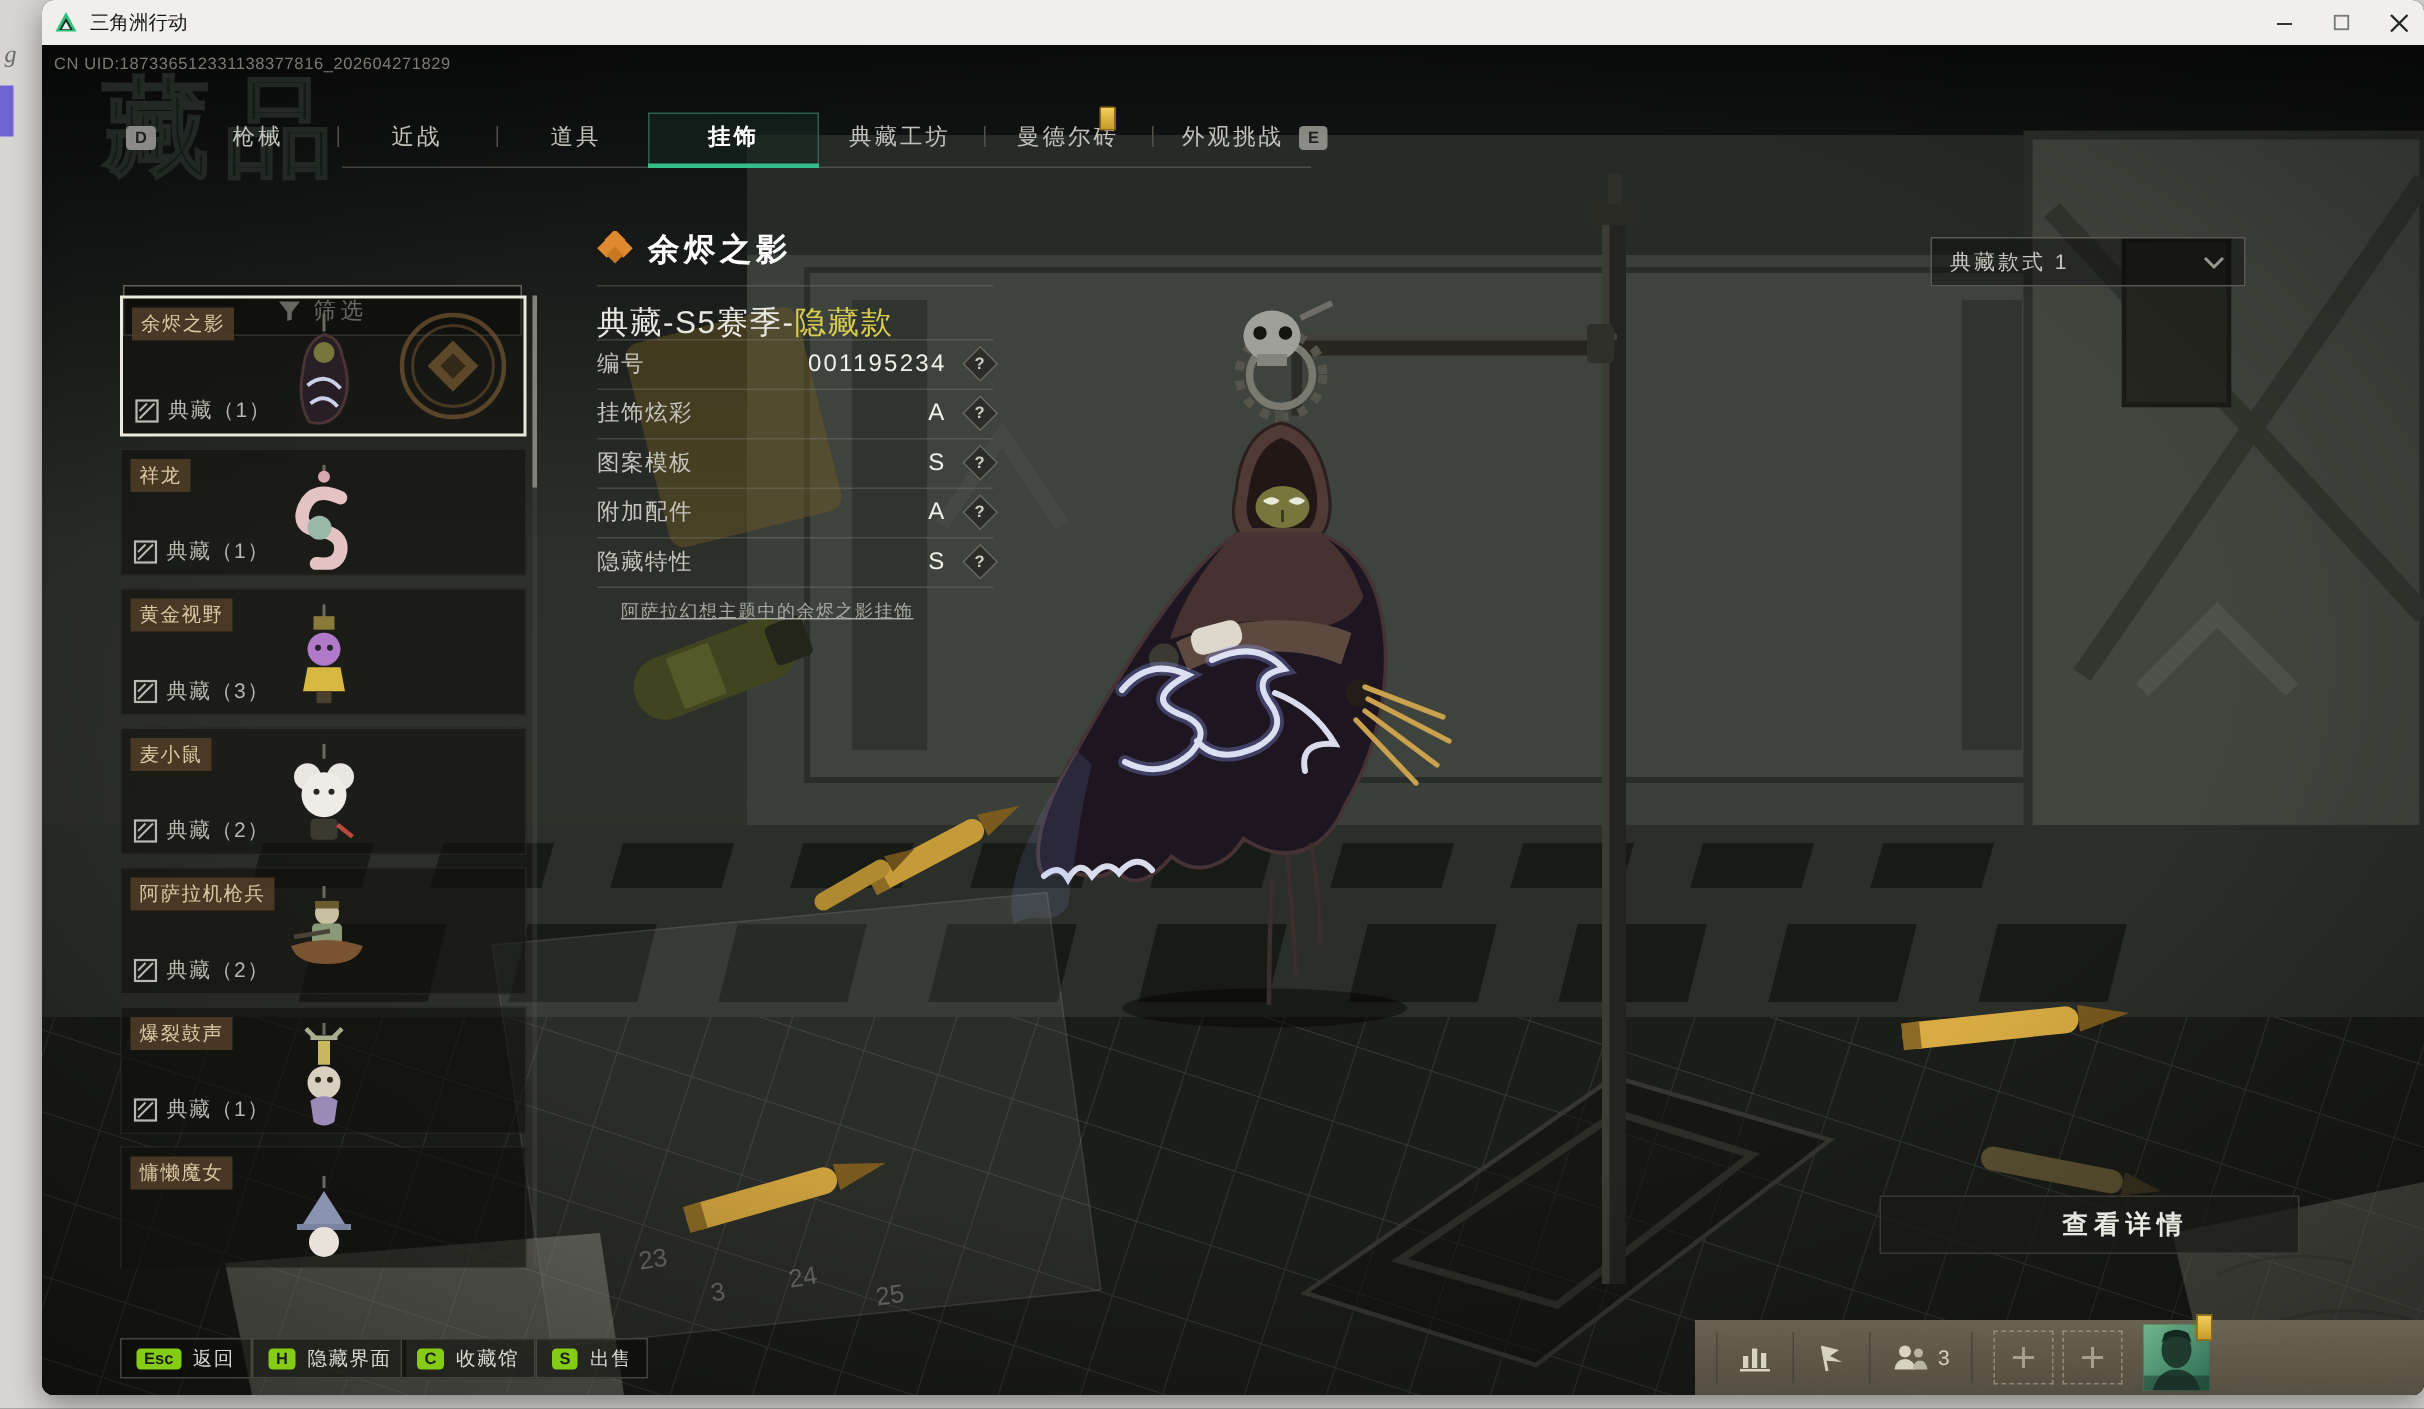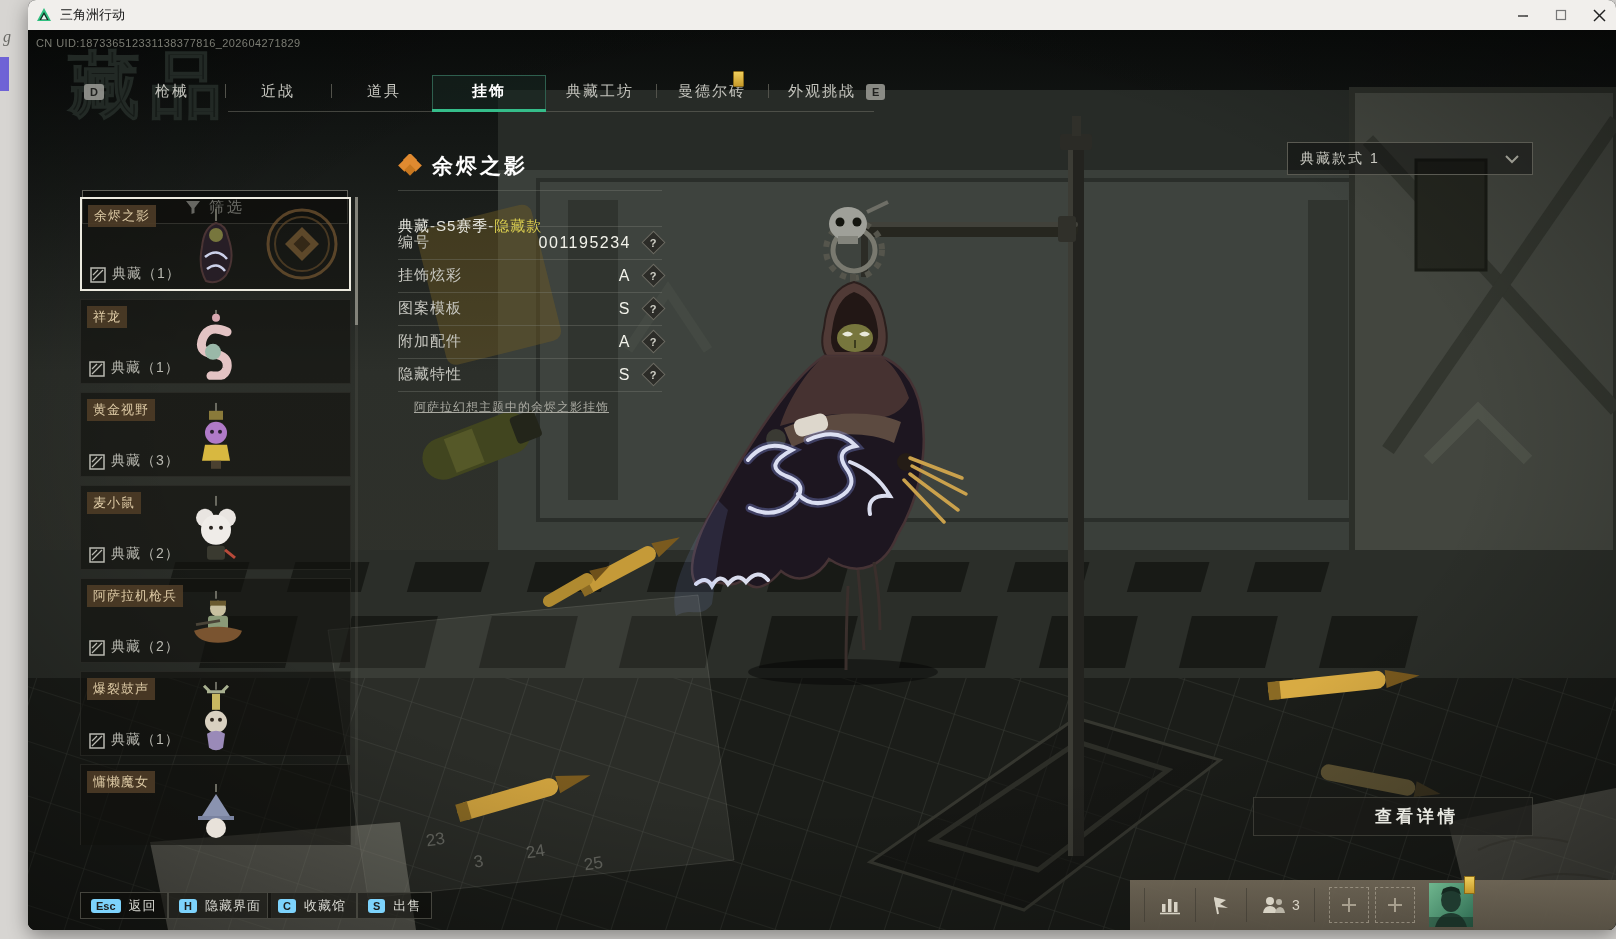"典藏款式 1" .dropdown { top: 112px -> 128px; width: 246px -> 210px }
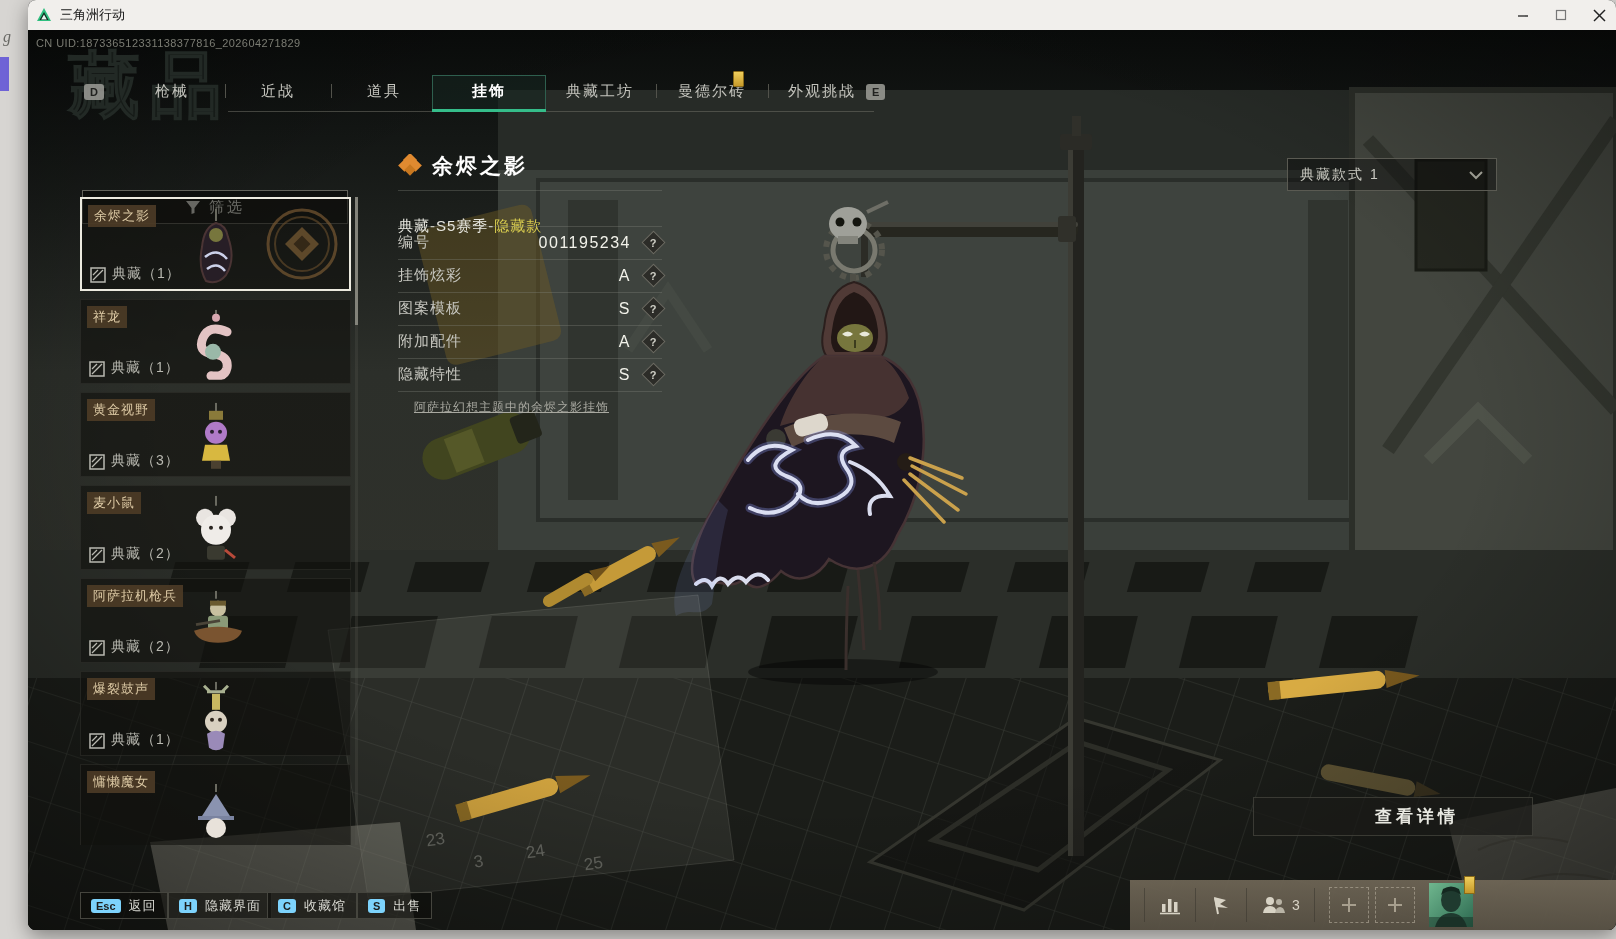"典藏-S5赛季-隐藏款" .season { font-size: 15px -> 21px; margin-top: 16px -> none }
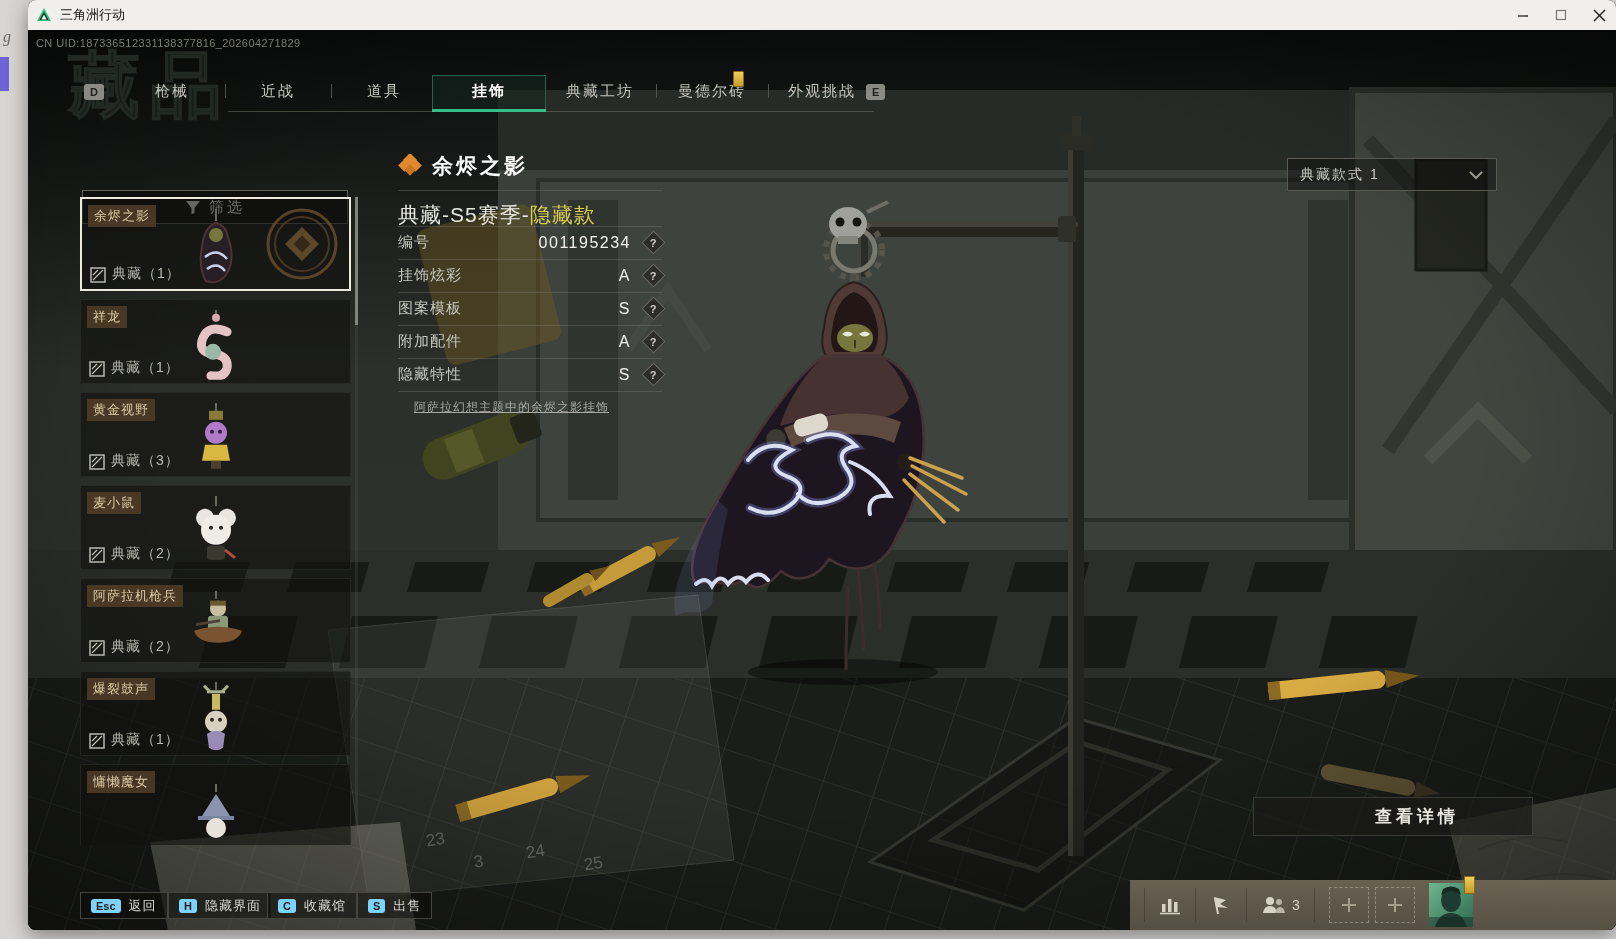"典藏（1）" .badge-row { align-items: flex-end -> center }
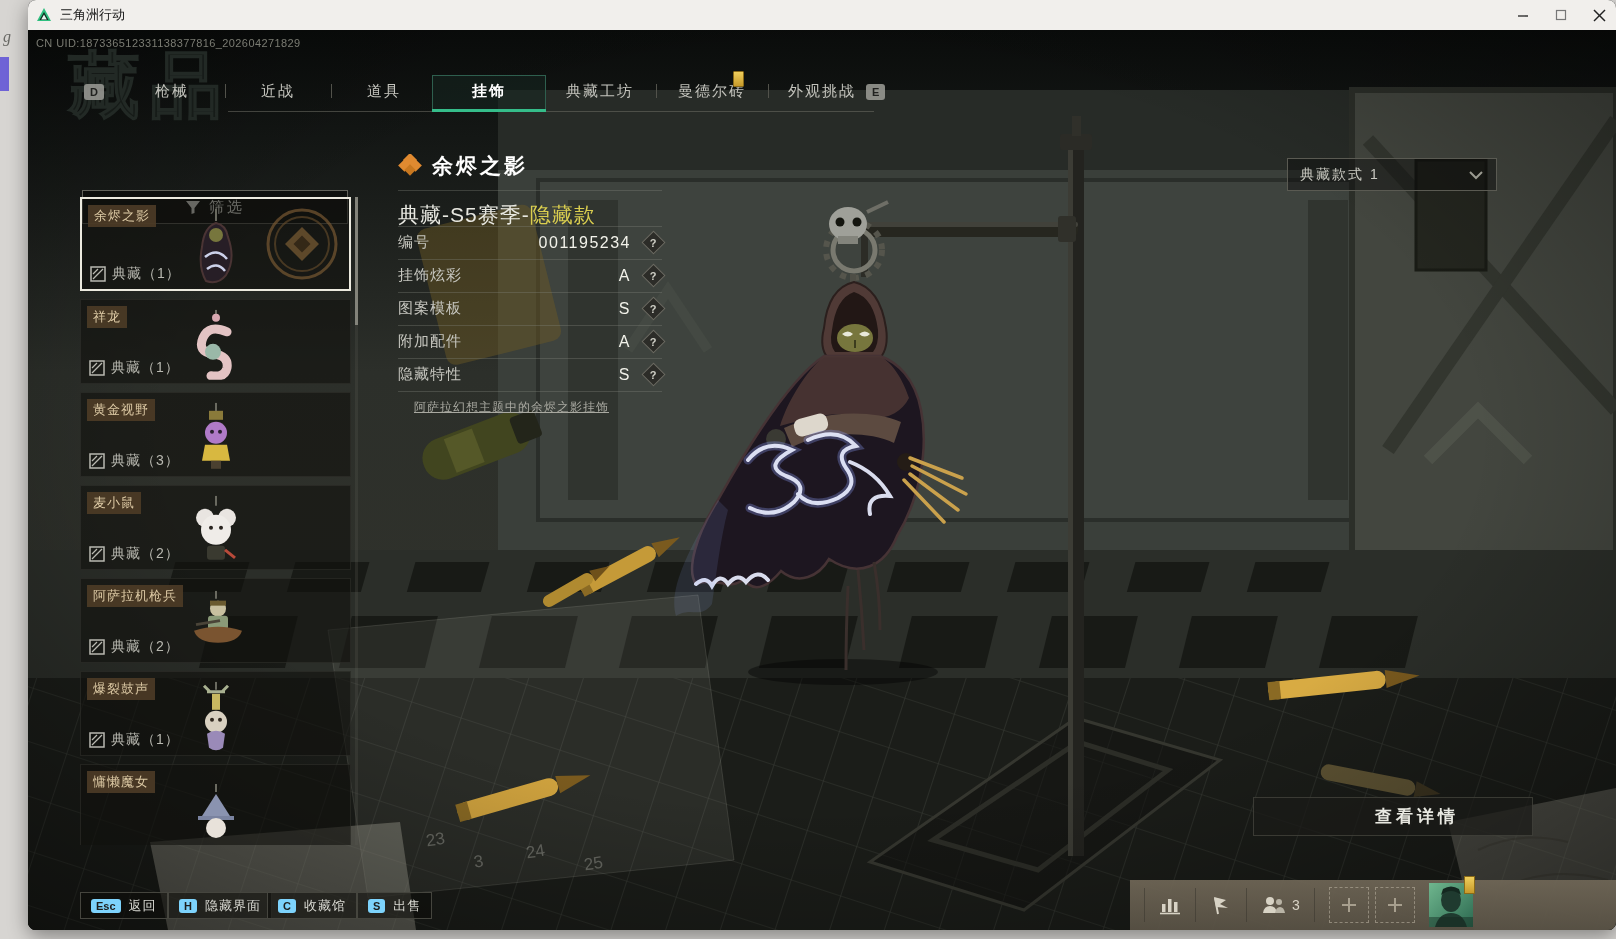"Esc" .hk .cap { background: #7dd3fc -> #84cc16 }
